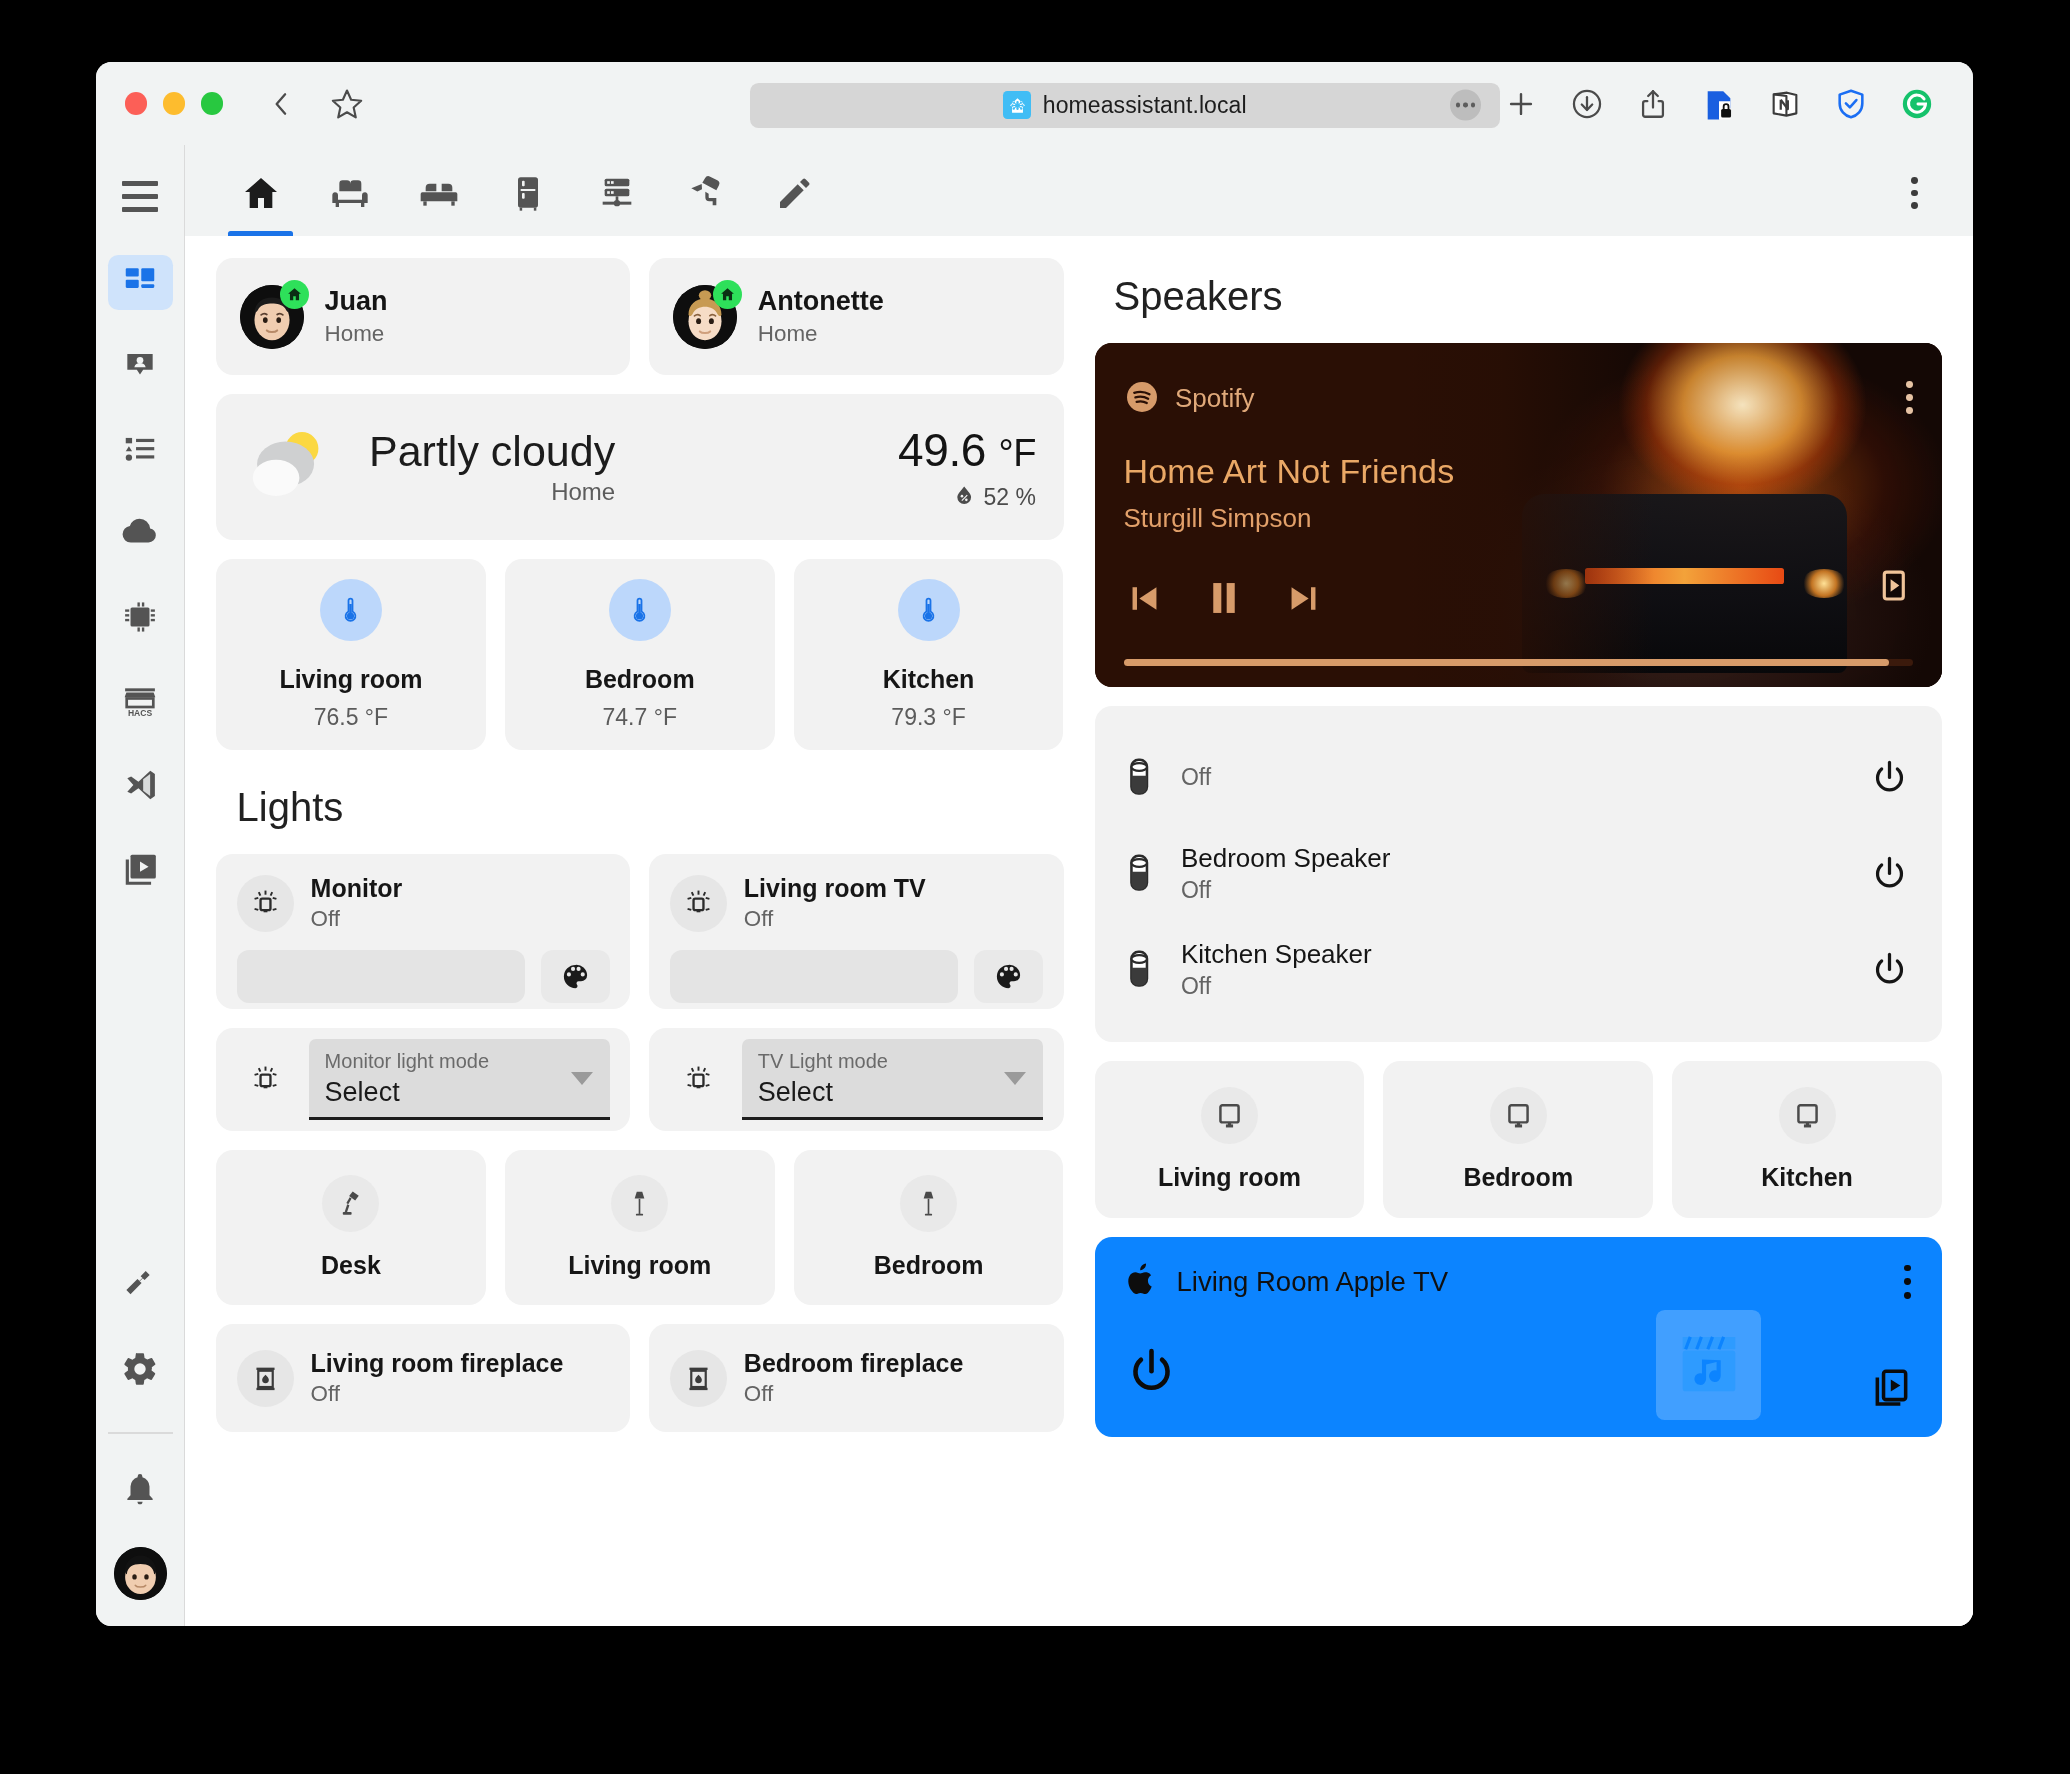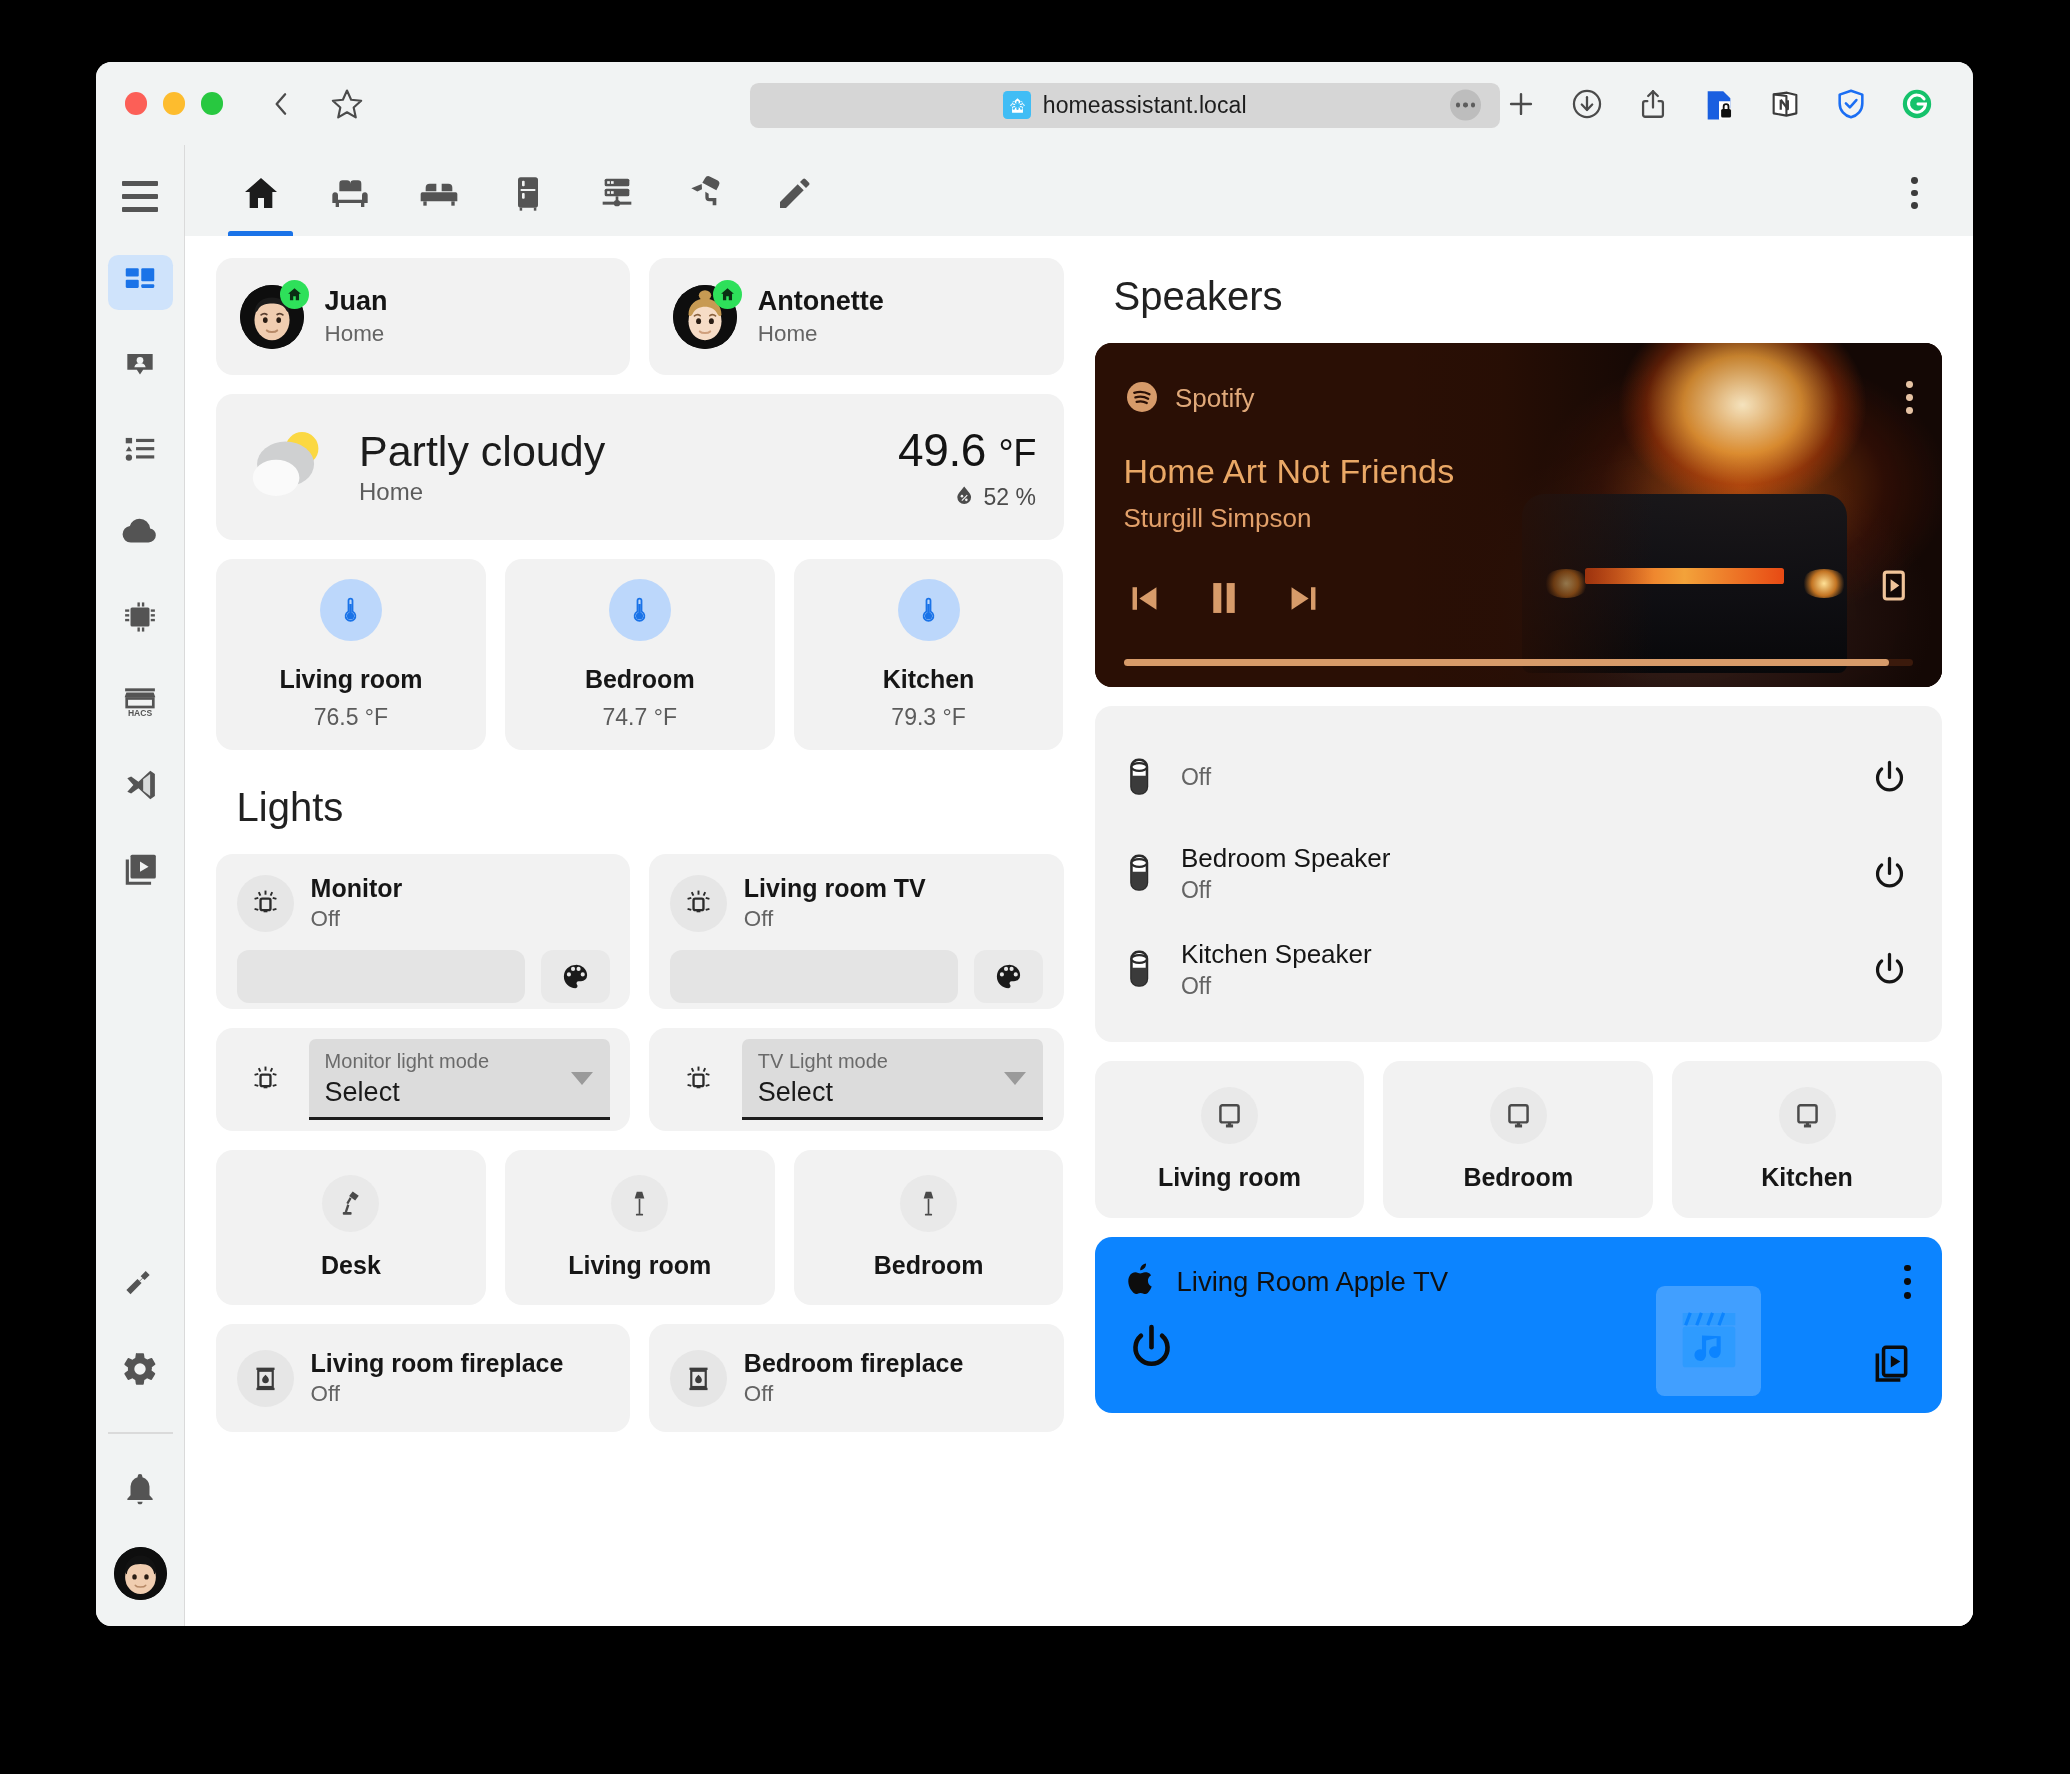"Partly cloudy" #weather-text { margin-left: 19px -> 29px; text-align: none -> right }
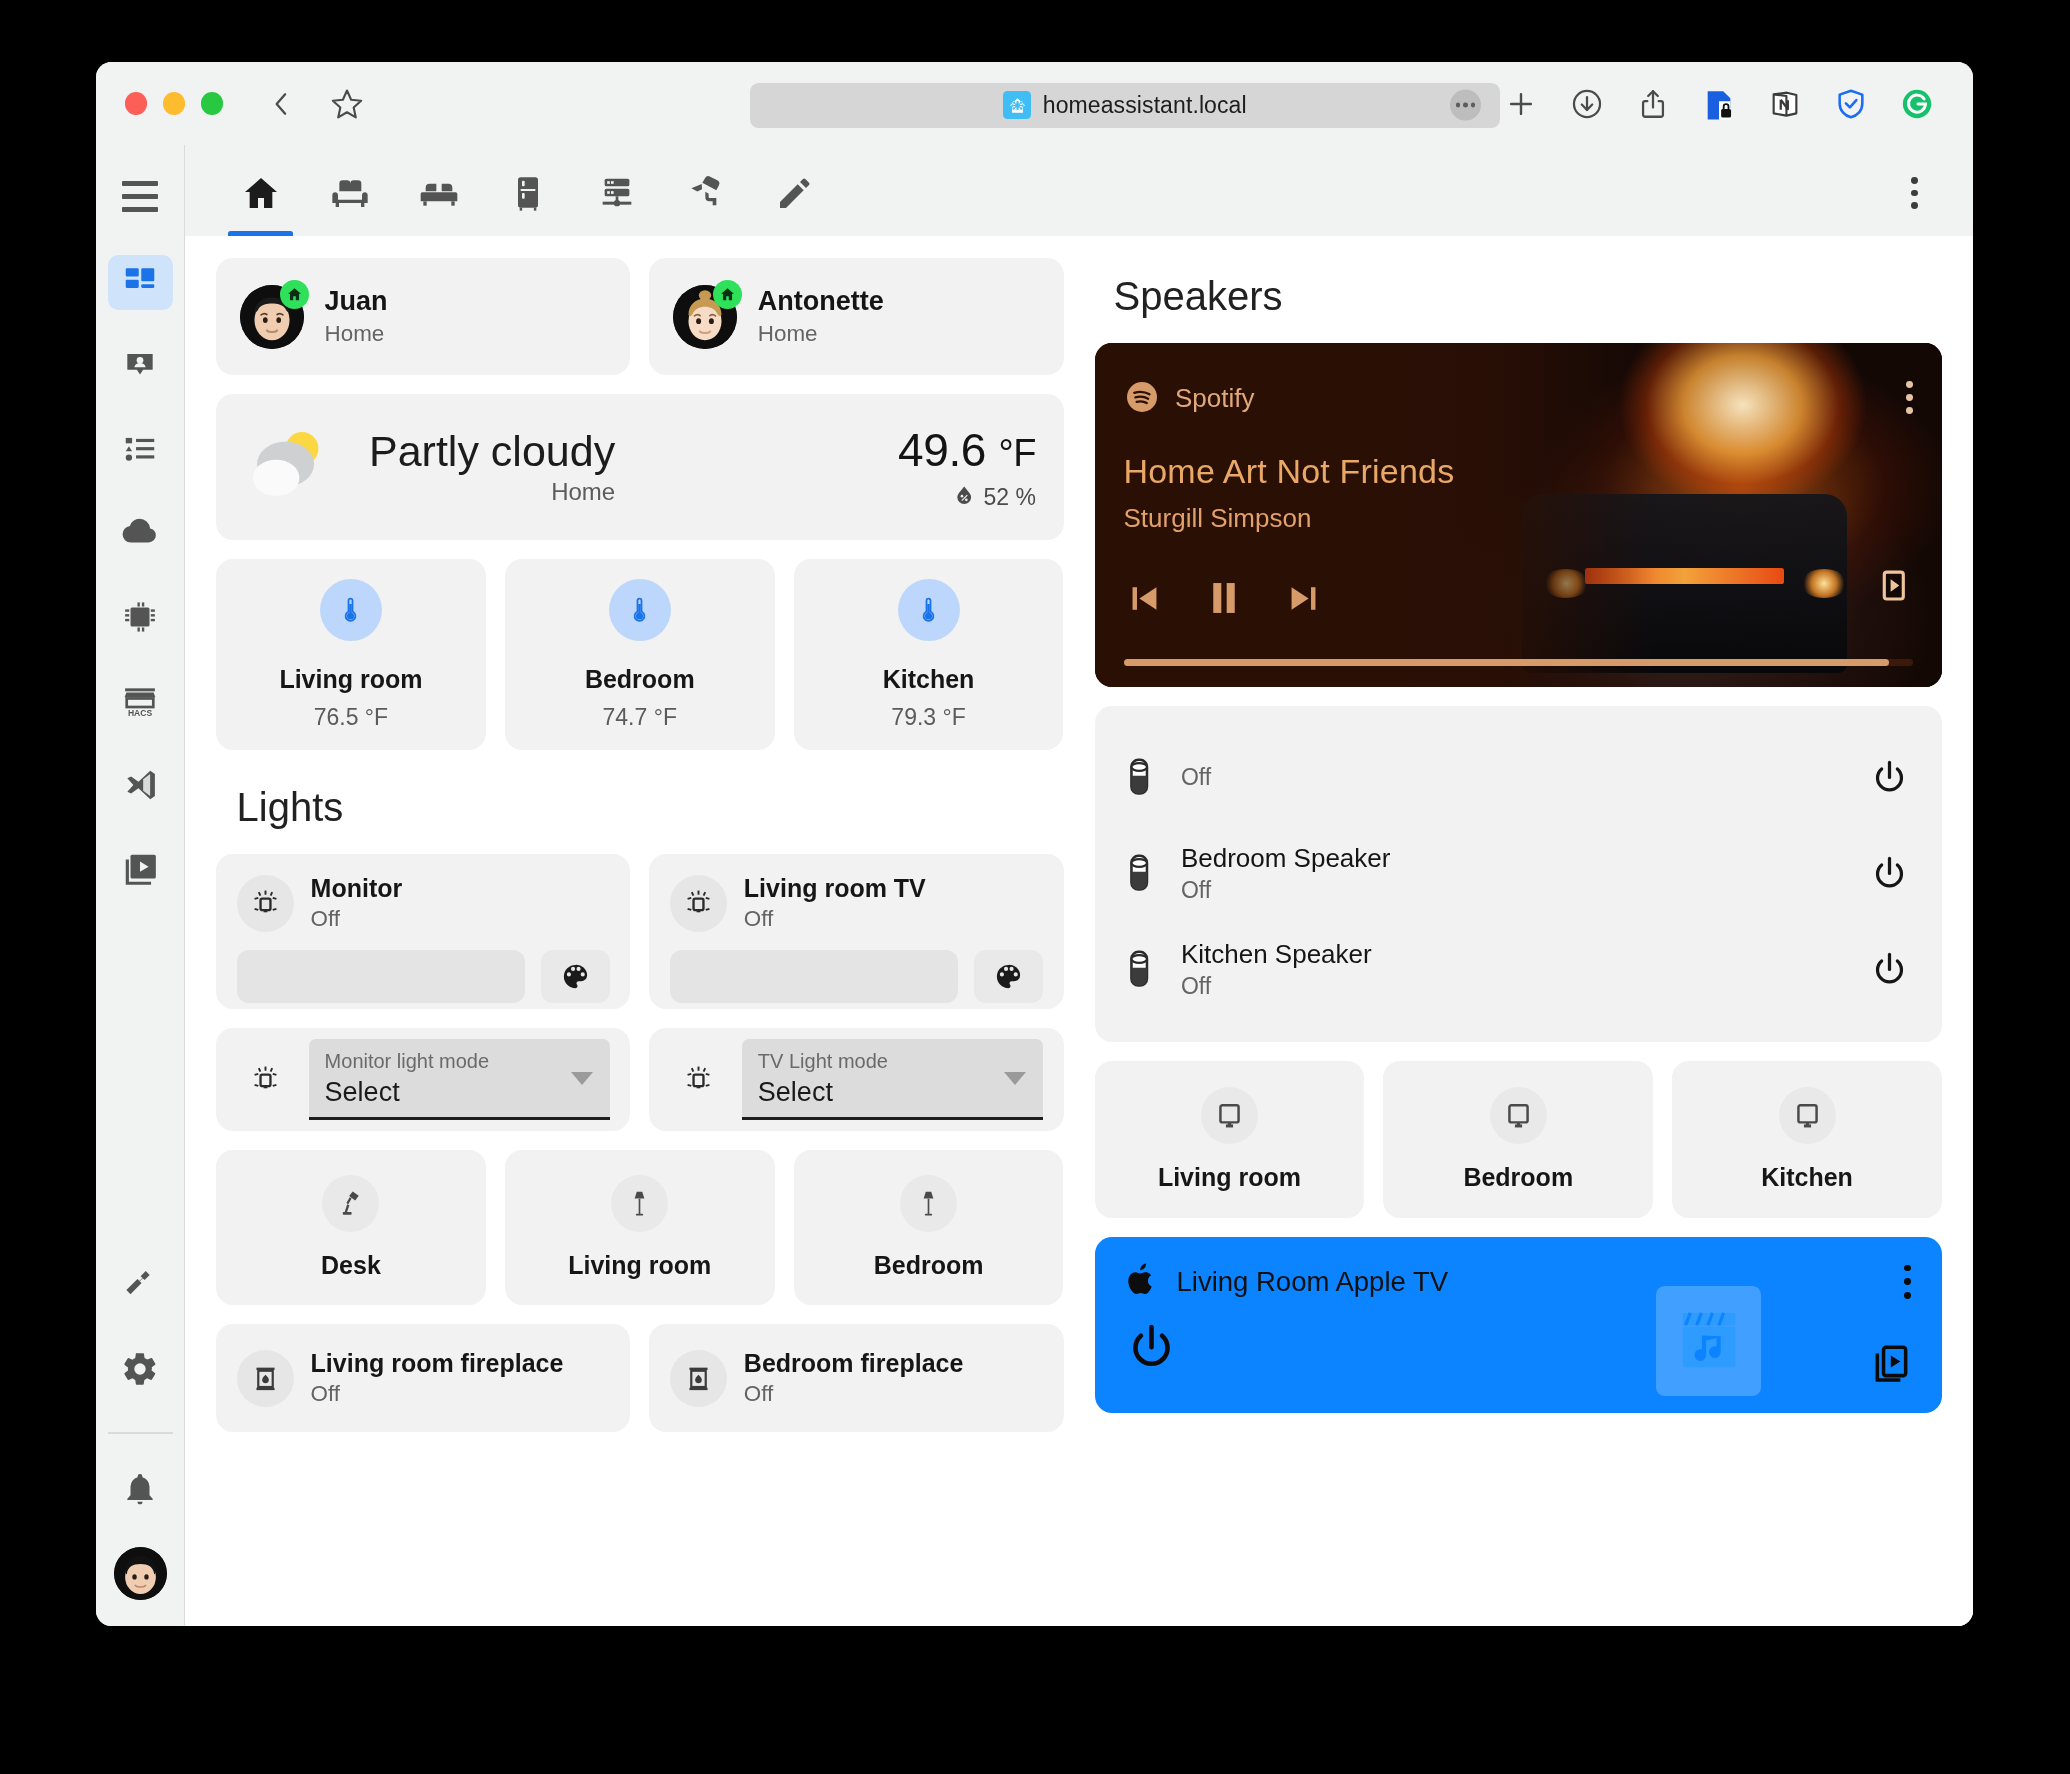"Living Room Apple TV" #appletv-card { height: 176px -> 200px }
